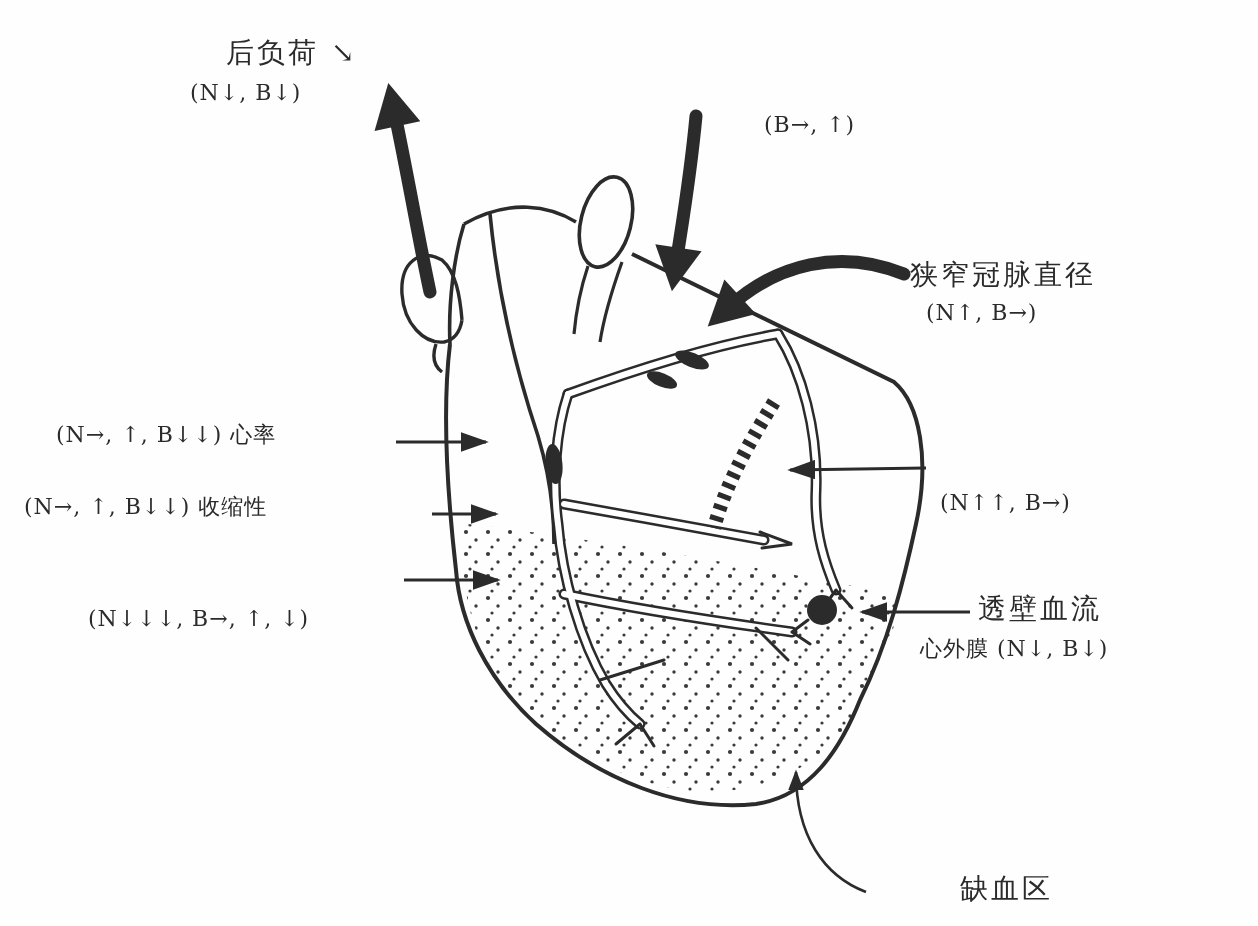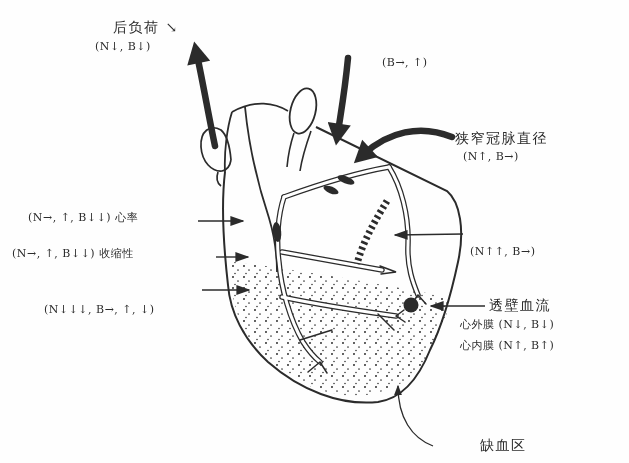"心内膜 (N↑, B↑)" div.lbl { html: <div>心内膜 (N↑, B↑)</div> -> none }
